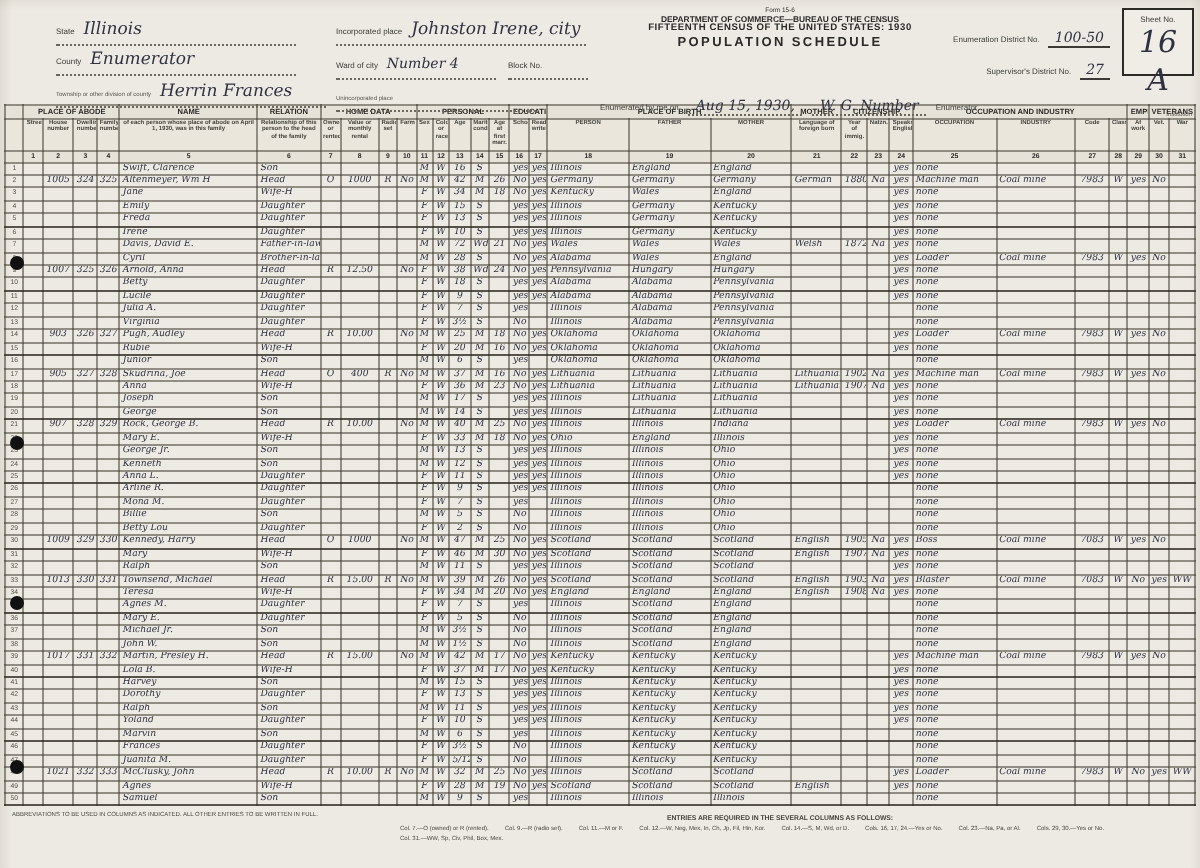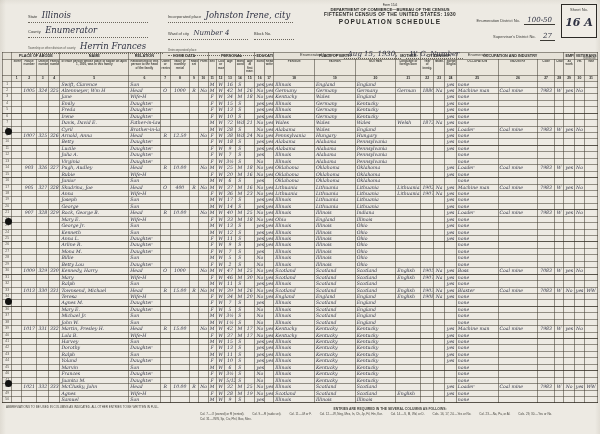"16 A" .sheetbox .hw { font-size: 11px -> 15px; font-weight: bold -> normal }
